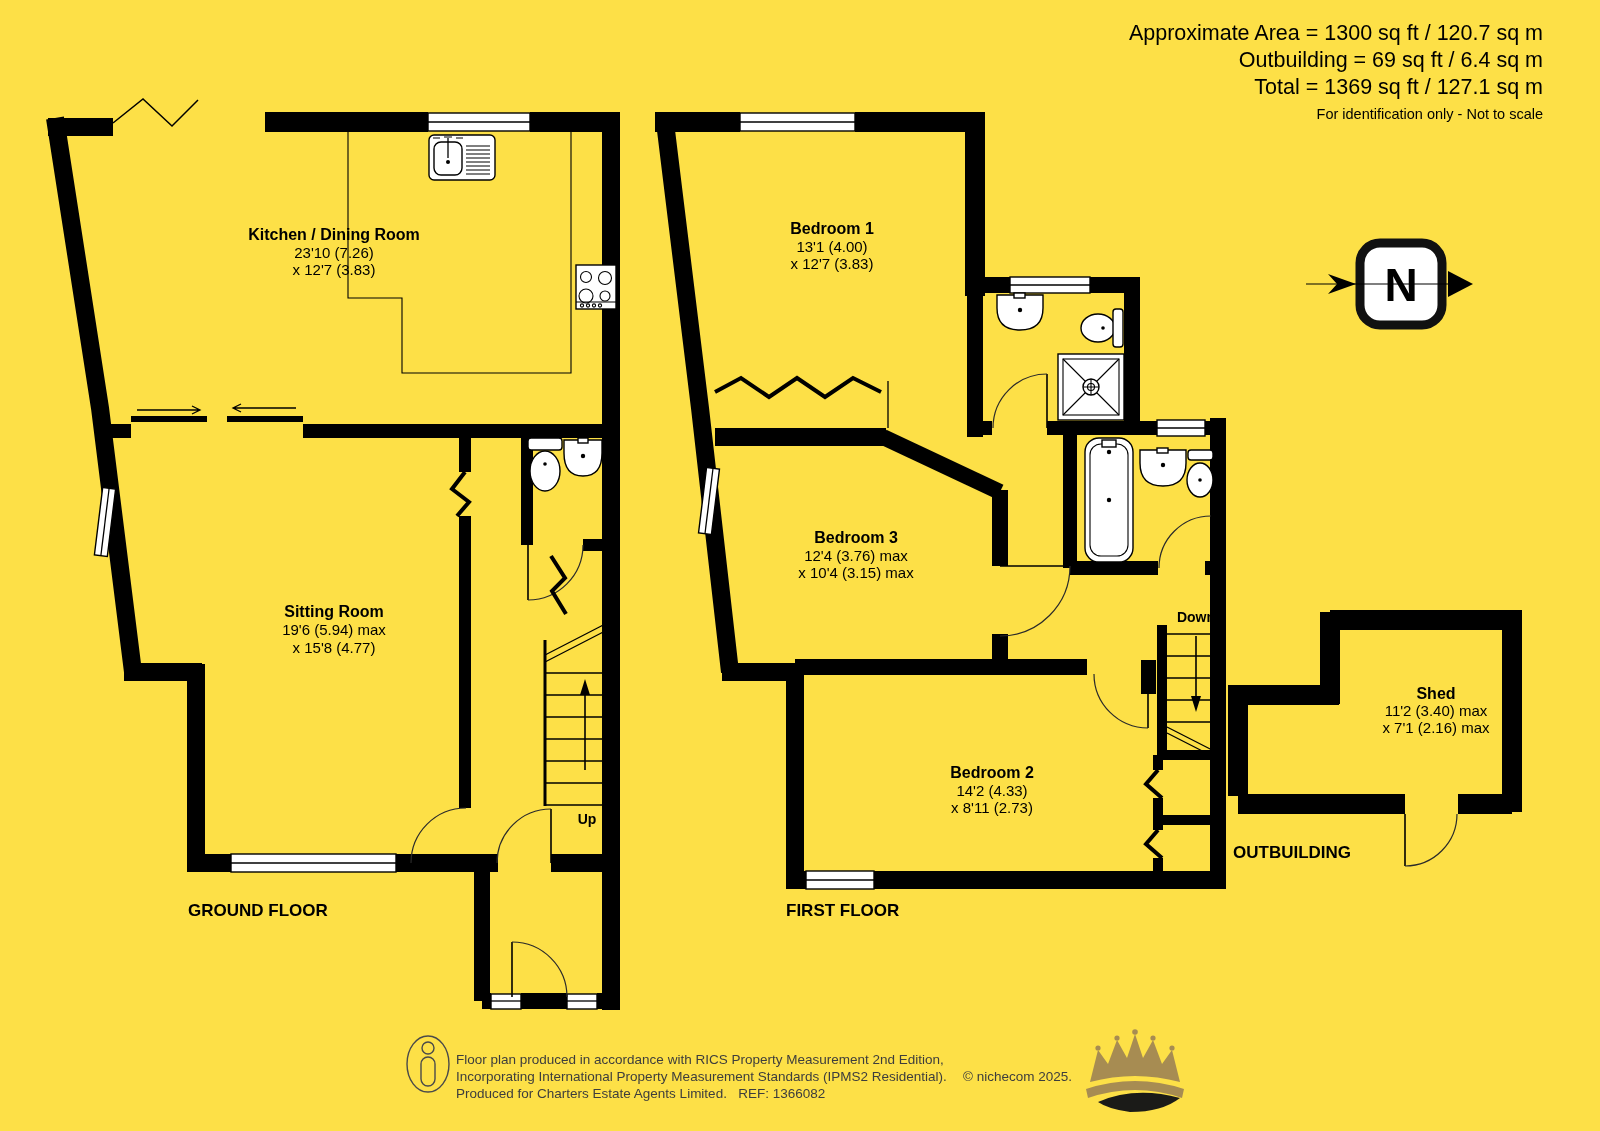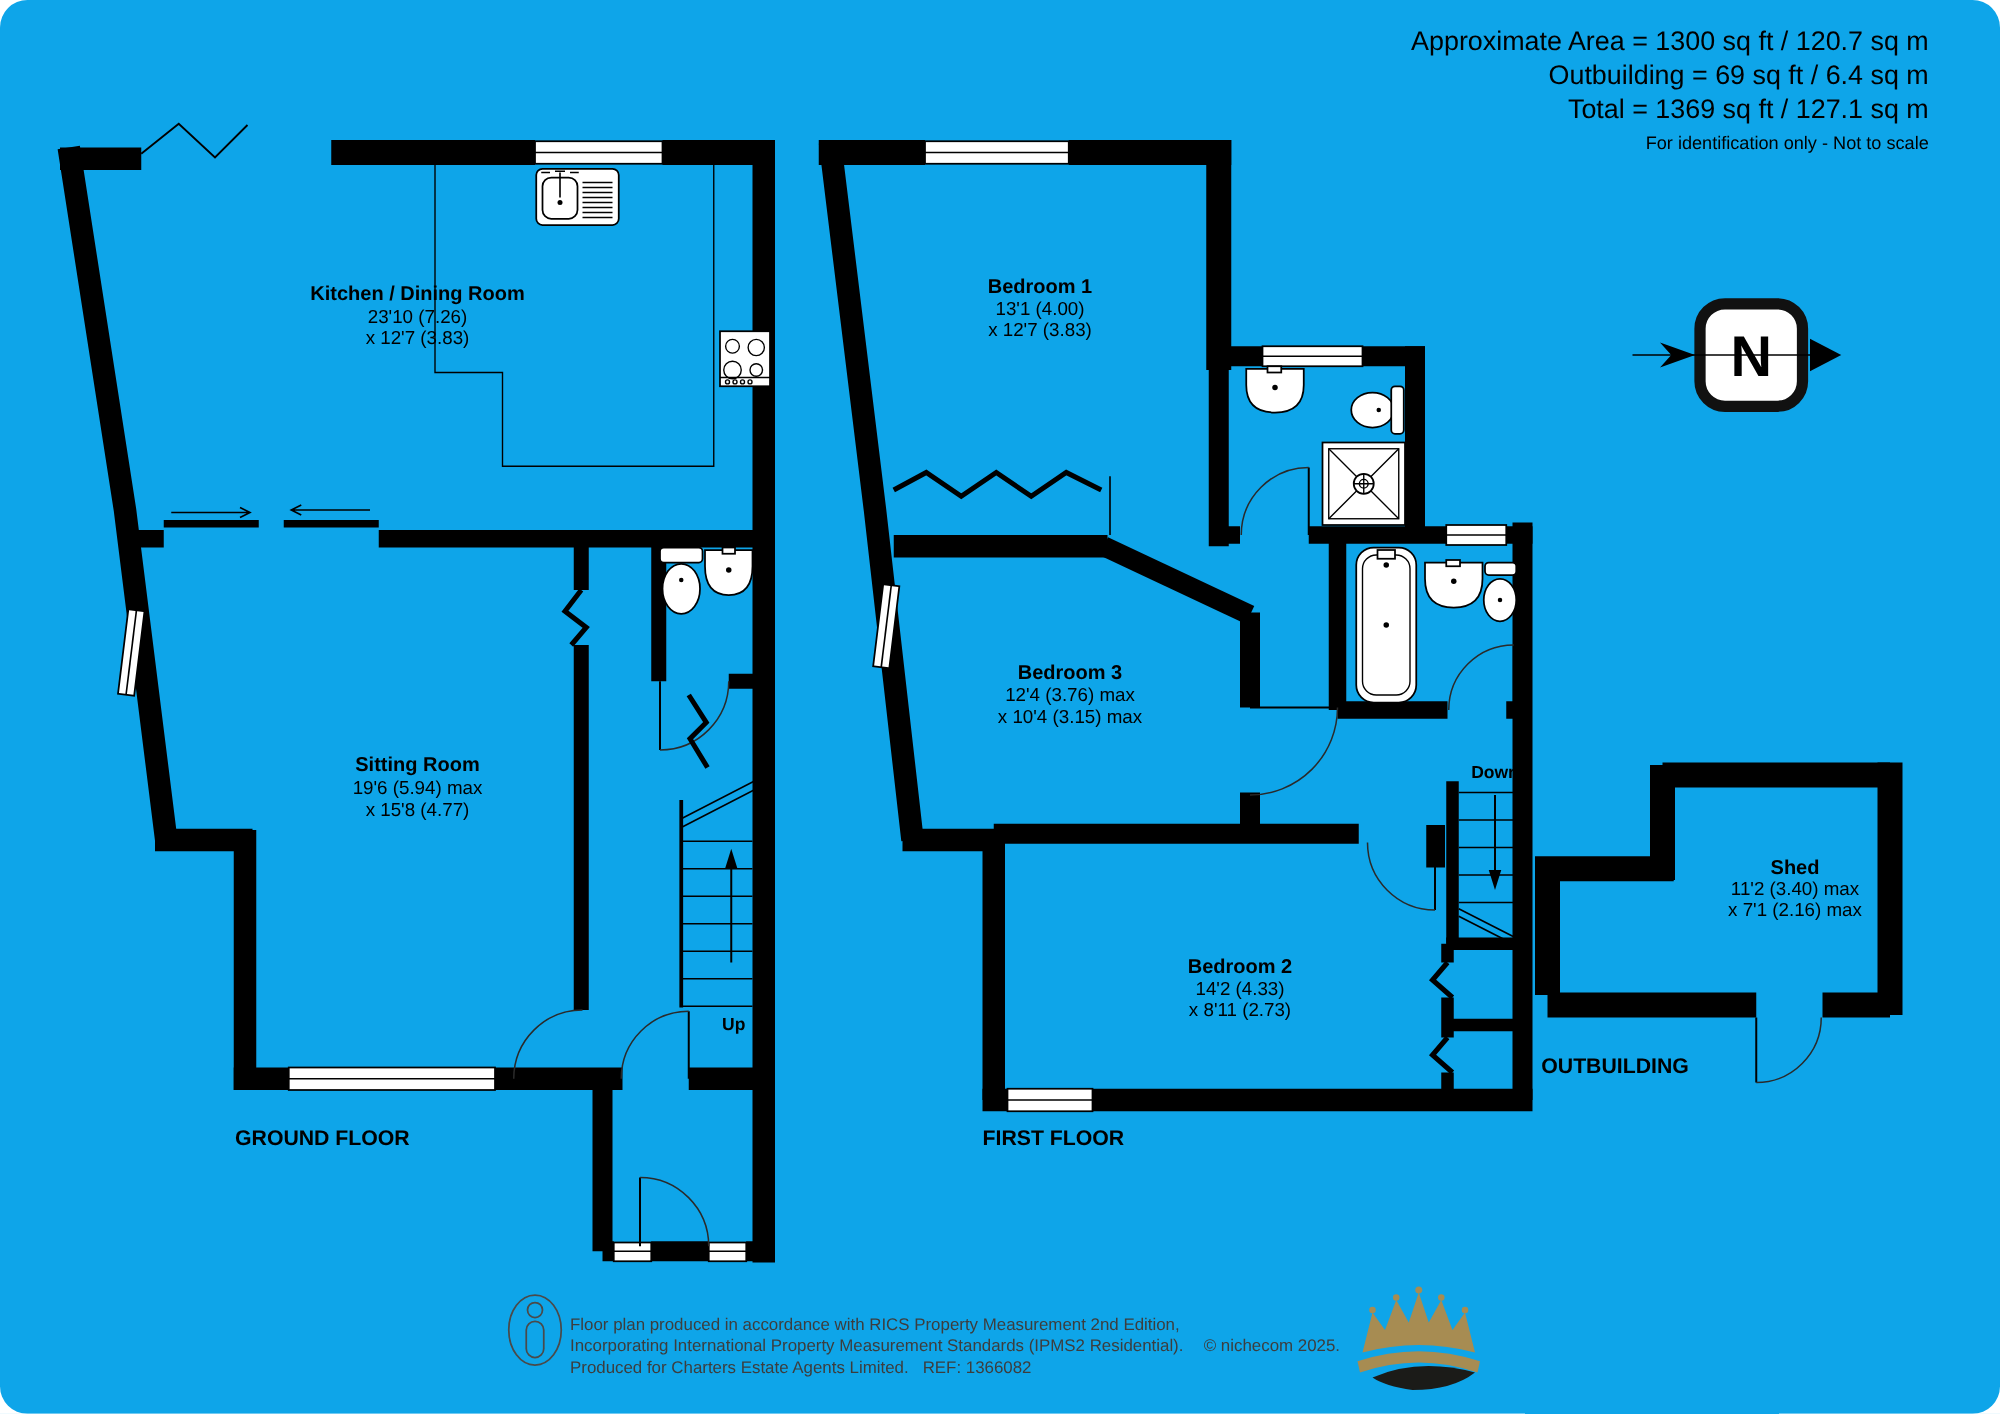"Approximate Area = 1300 sq" .page { background: #0ea5e9 -> #fde047; border-radius: 22px -> none }
